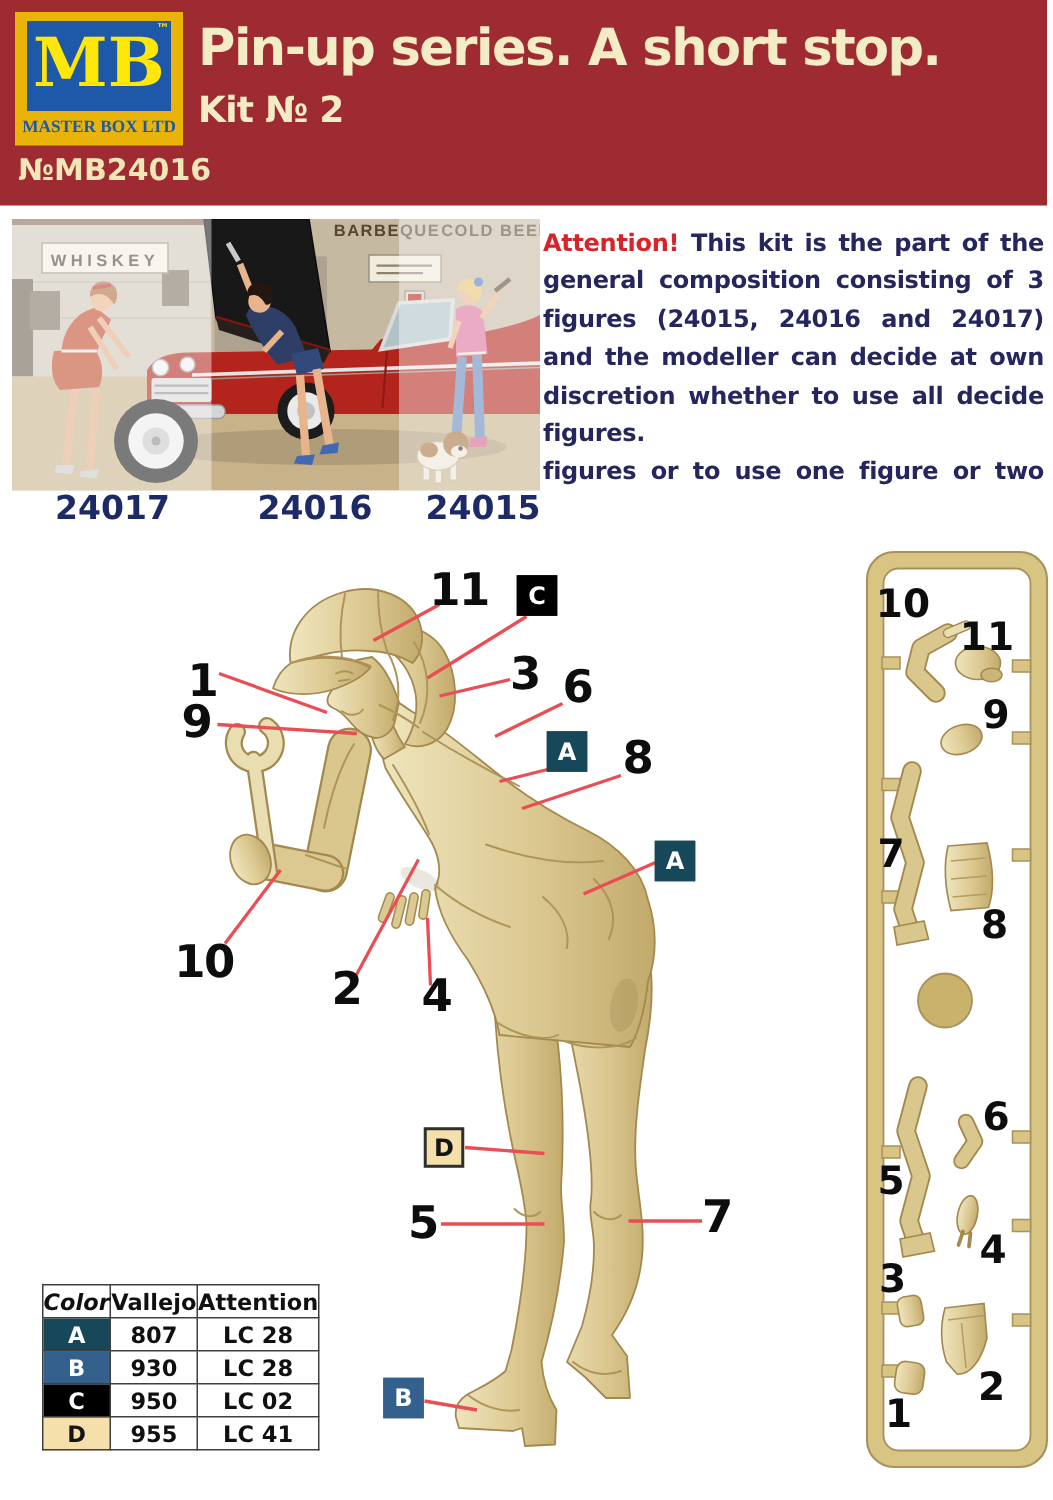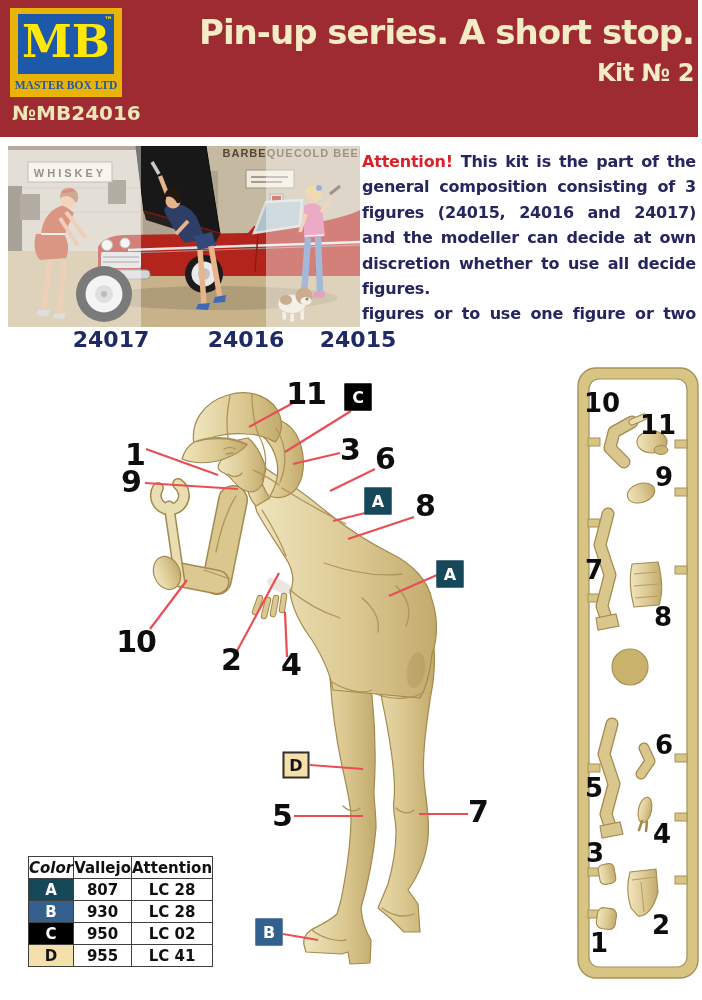"Pin-up series. A short stop." .title { text-align: right -> left }
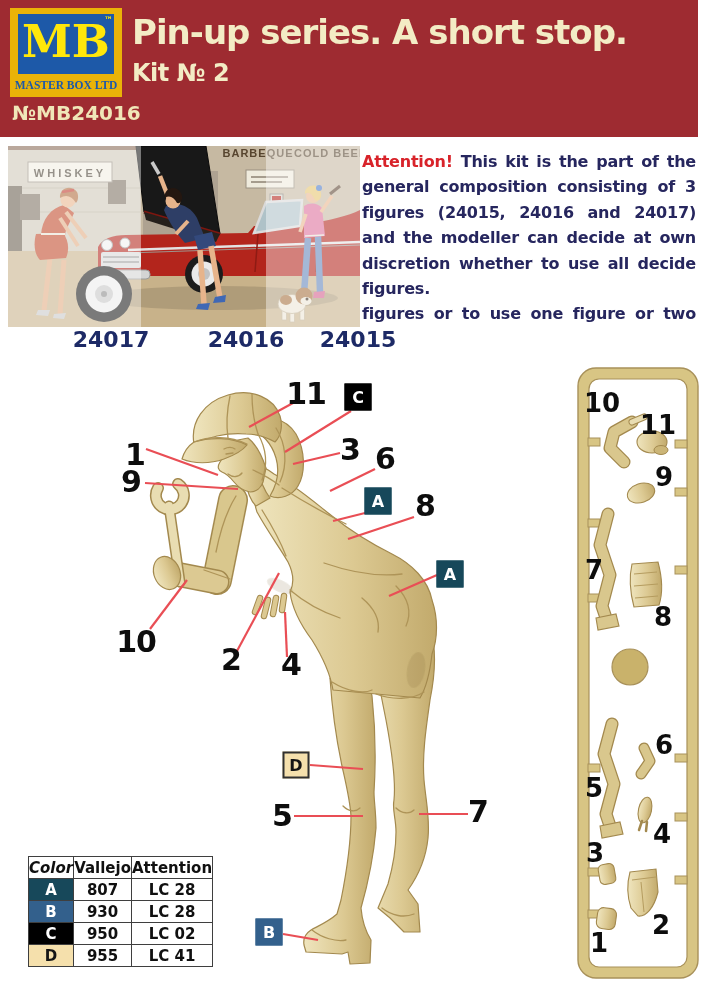"24017" .photo-label { margin-left: 36px -> none }
